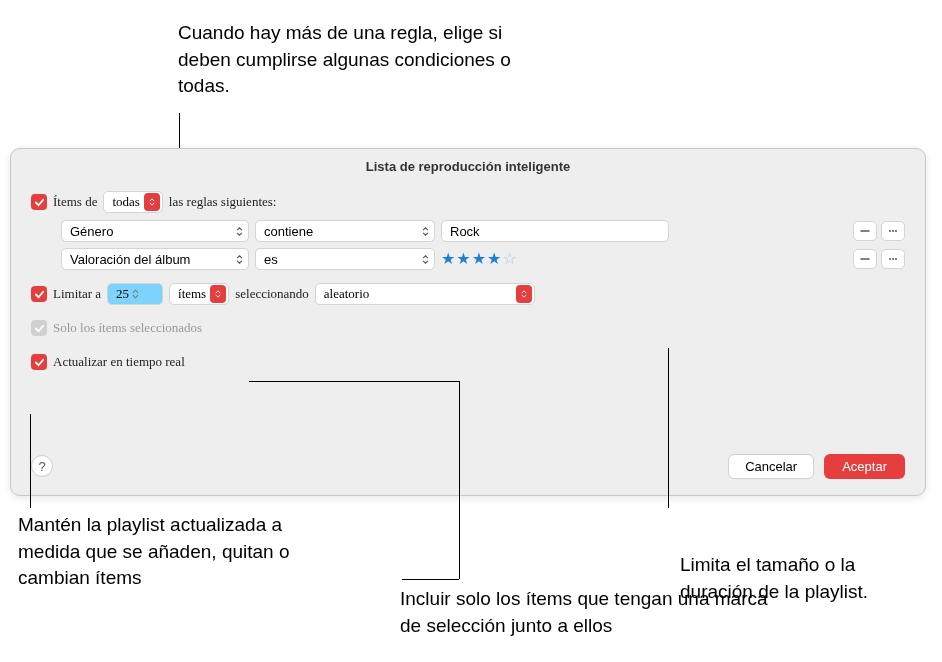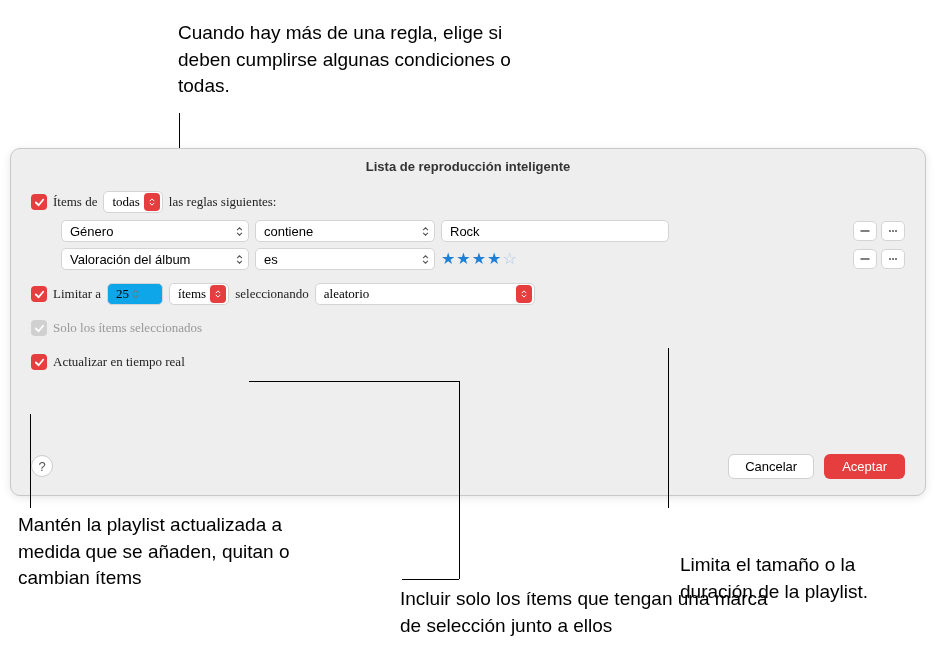"25" .num-input { background: #0ea5e9 -> #7dd3fc }
